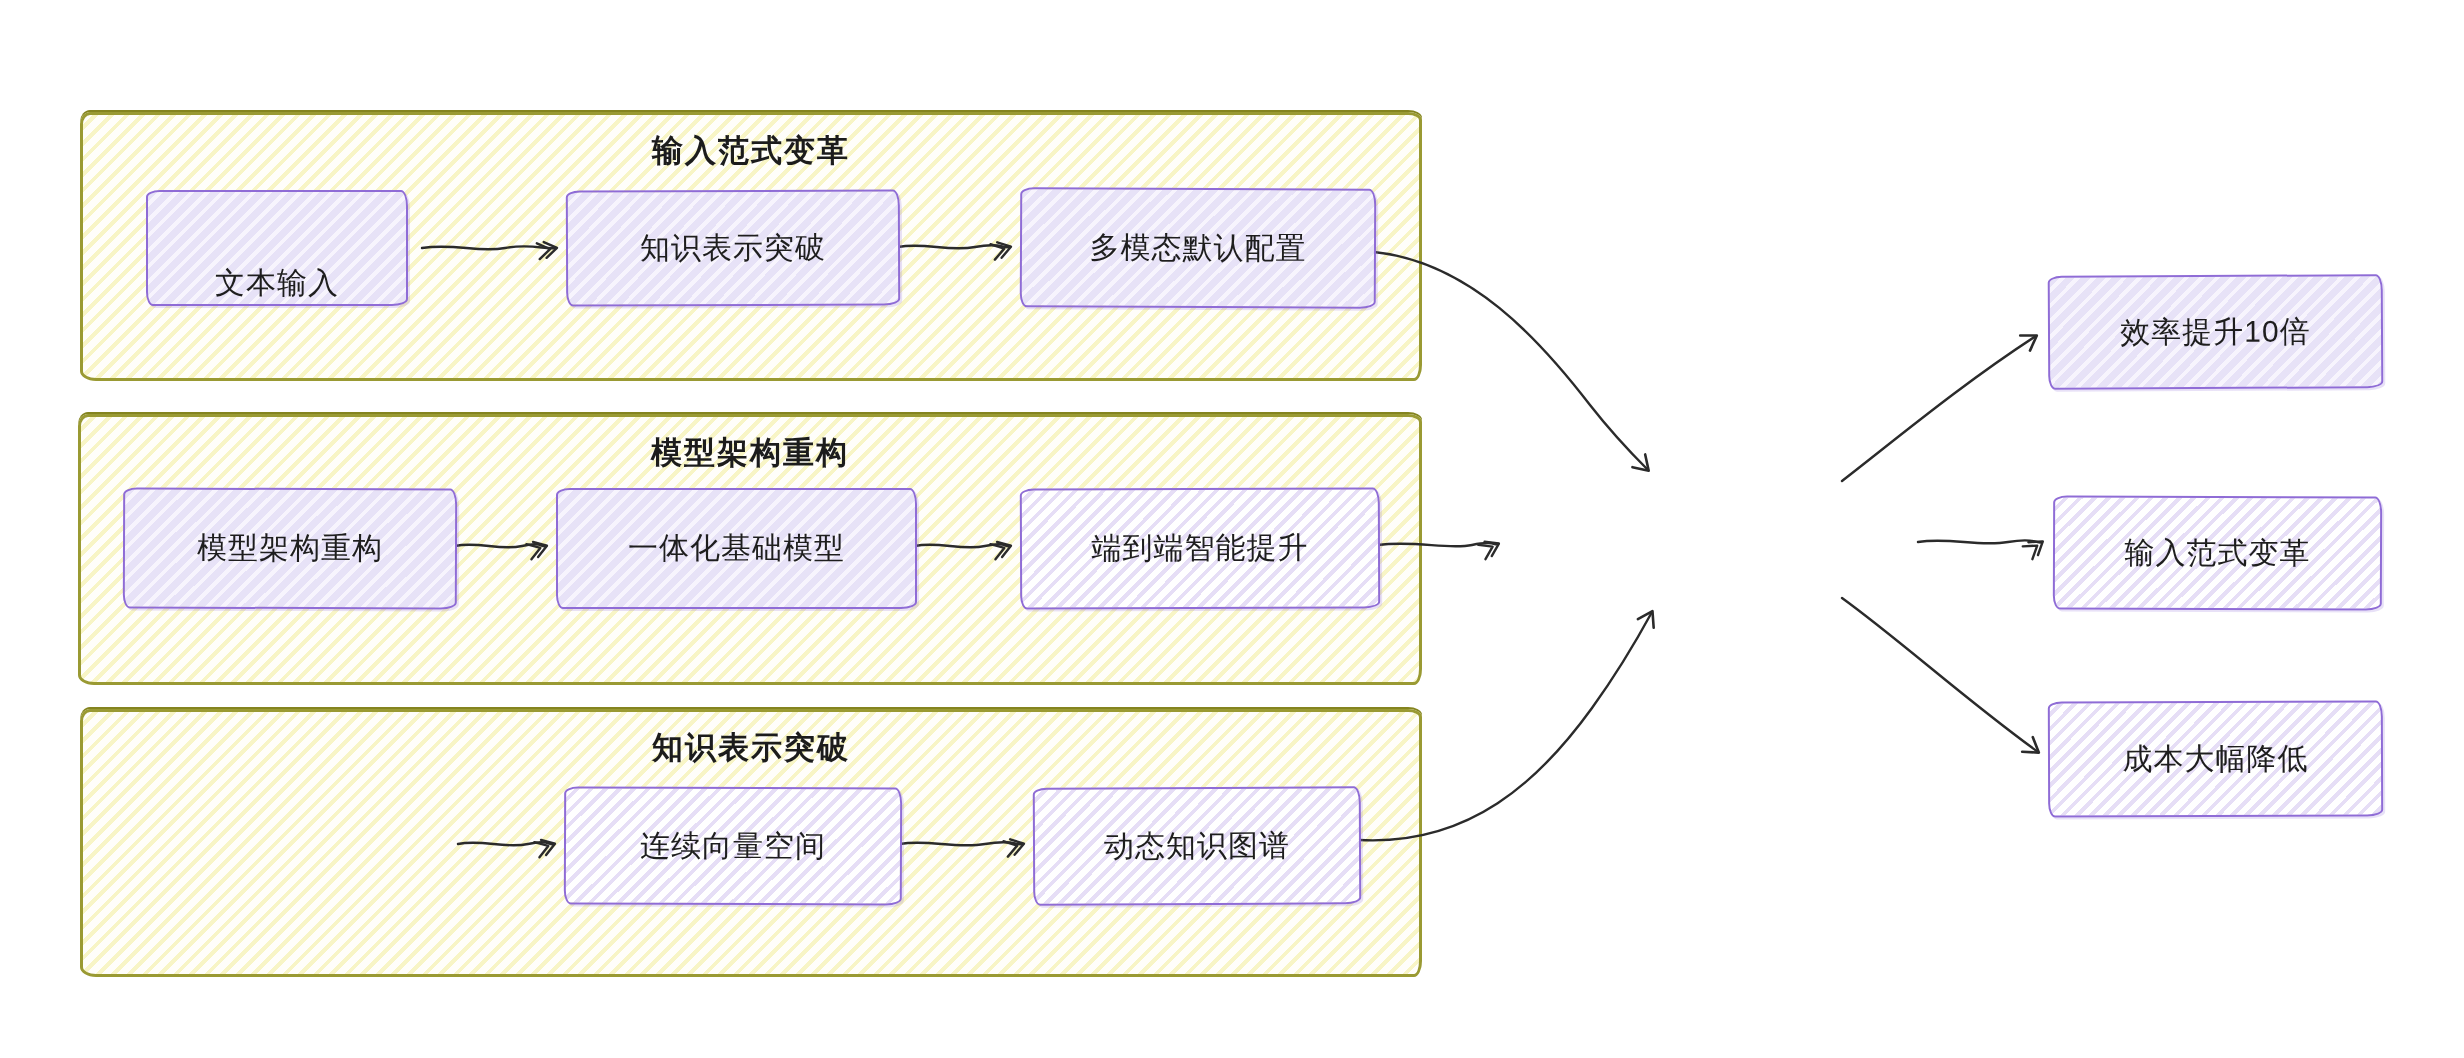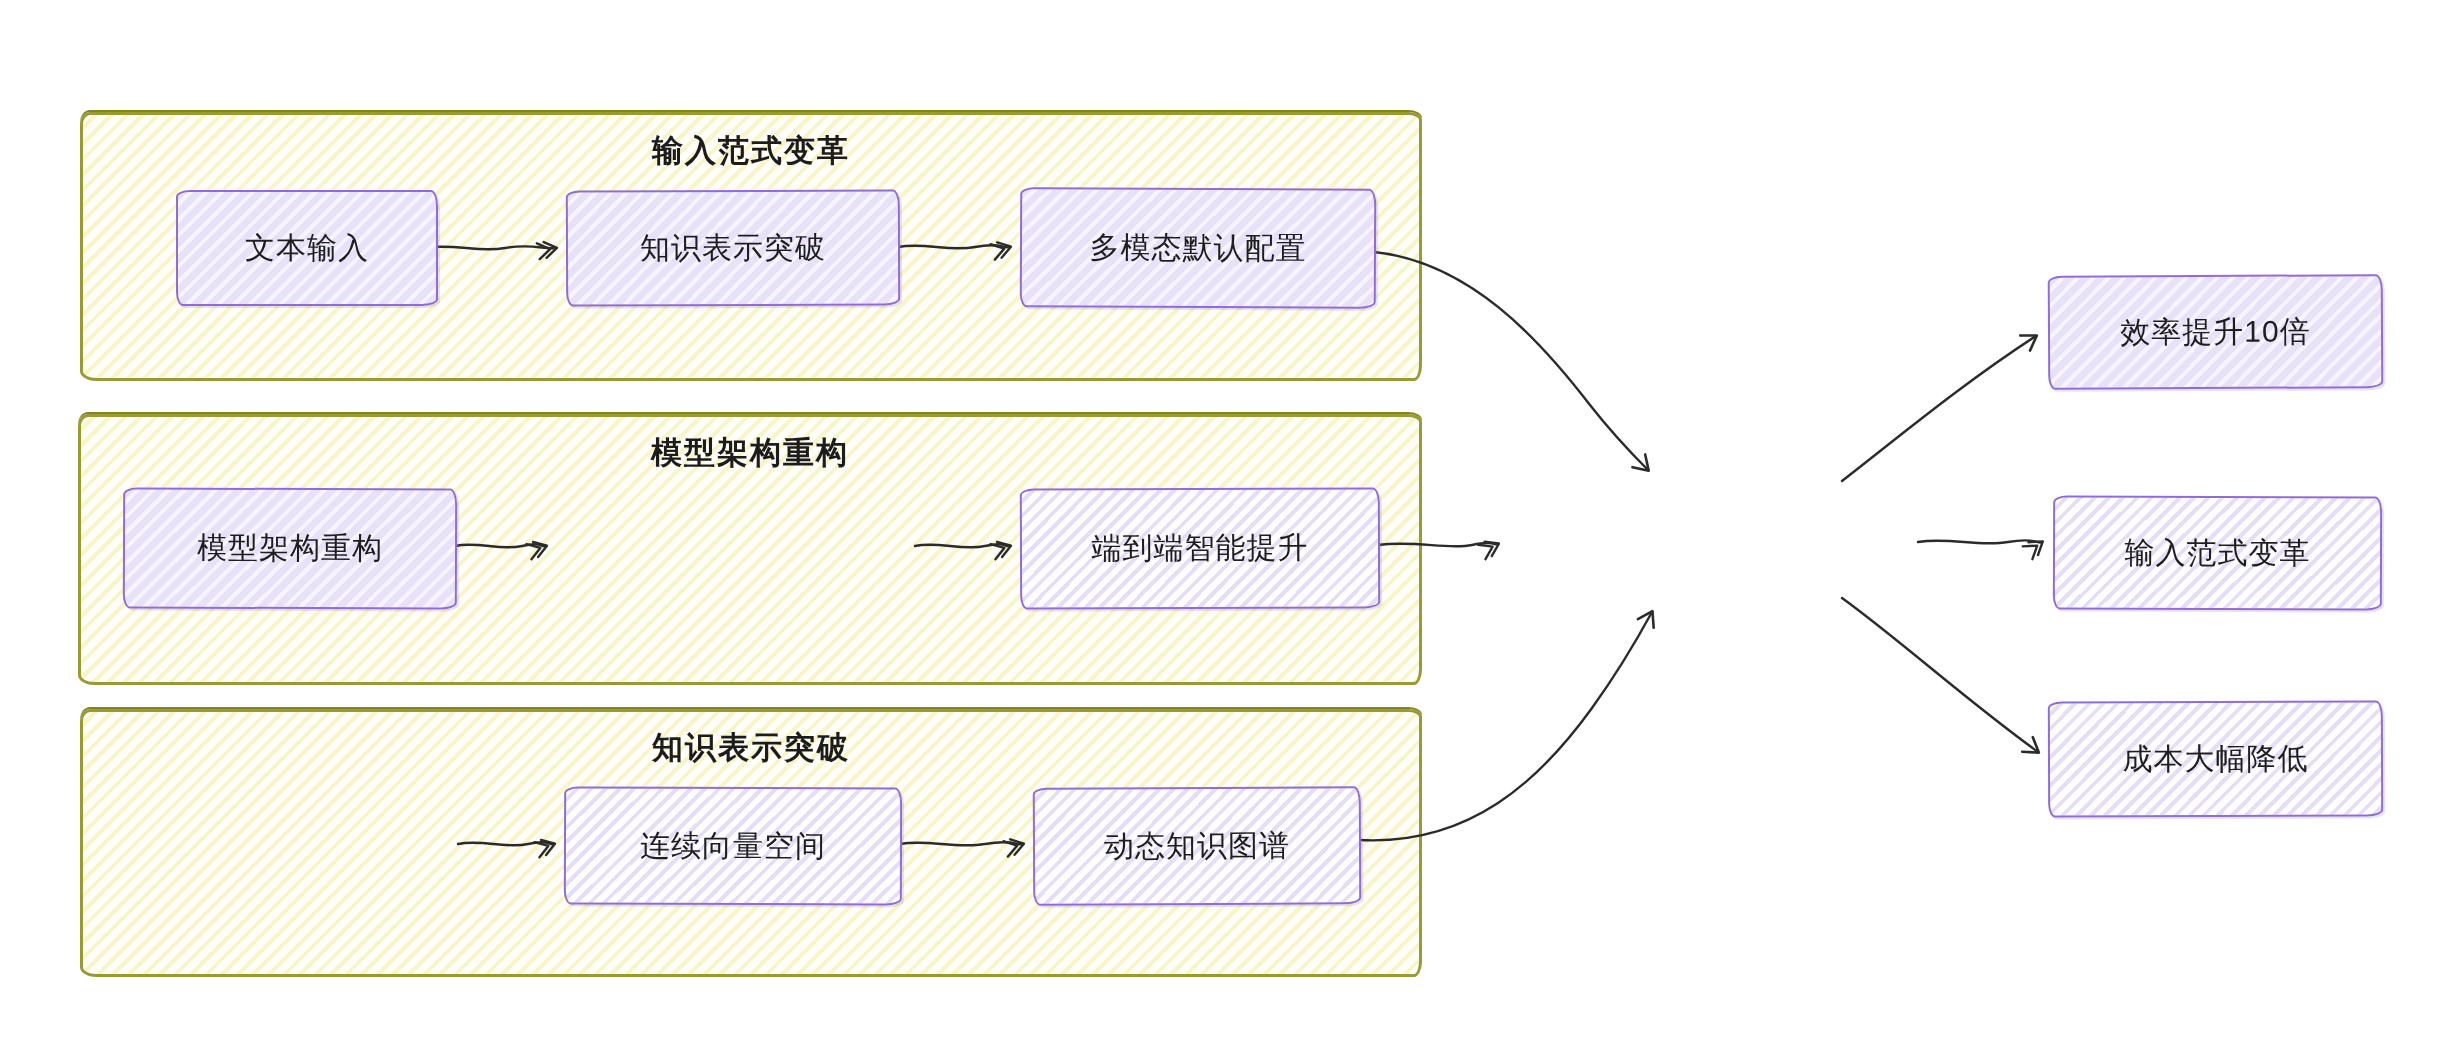"文本输入" #n-text-input { align-items: none -> flex-end; left: 176px -> 146px }
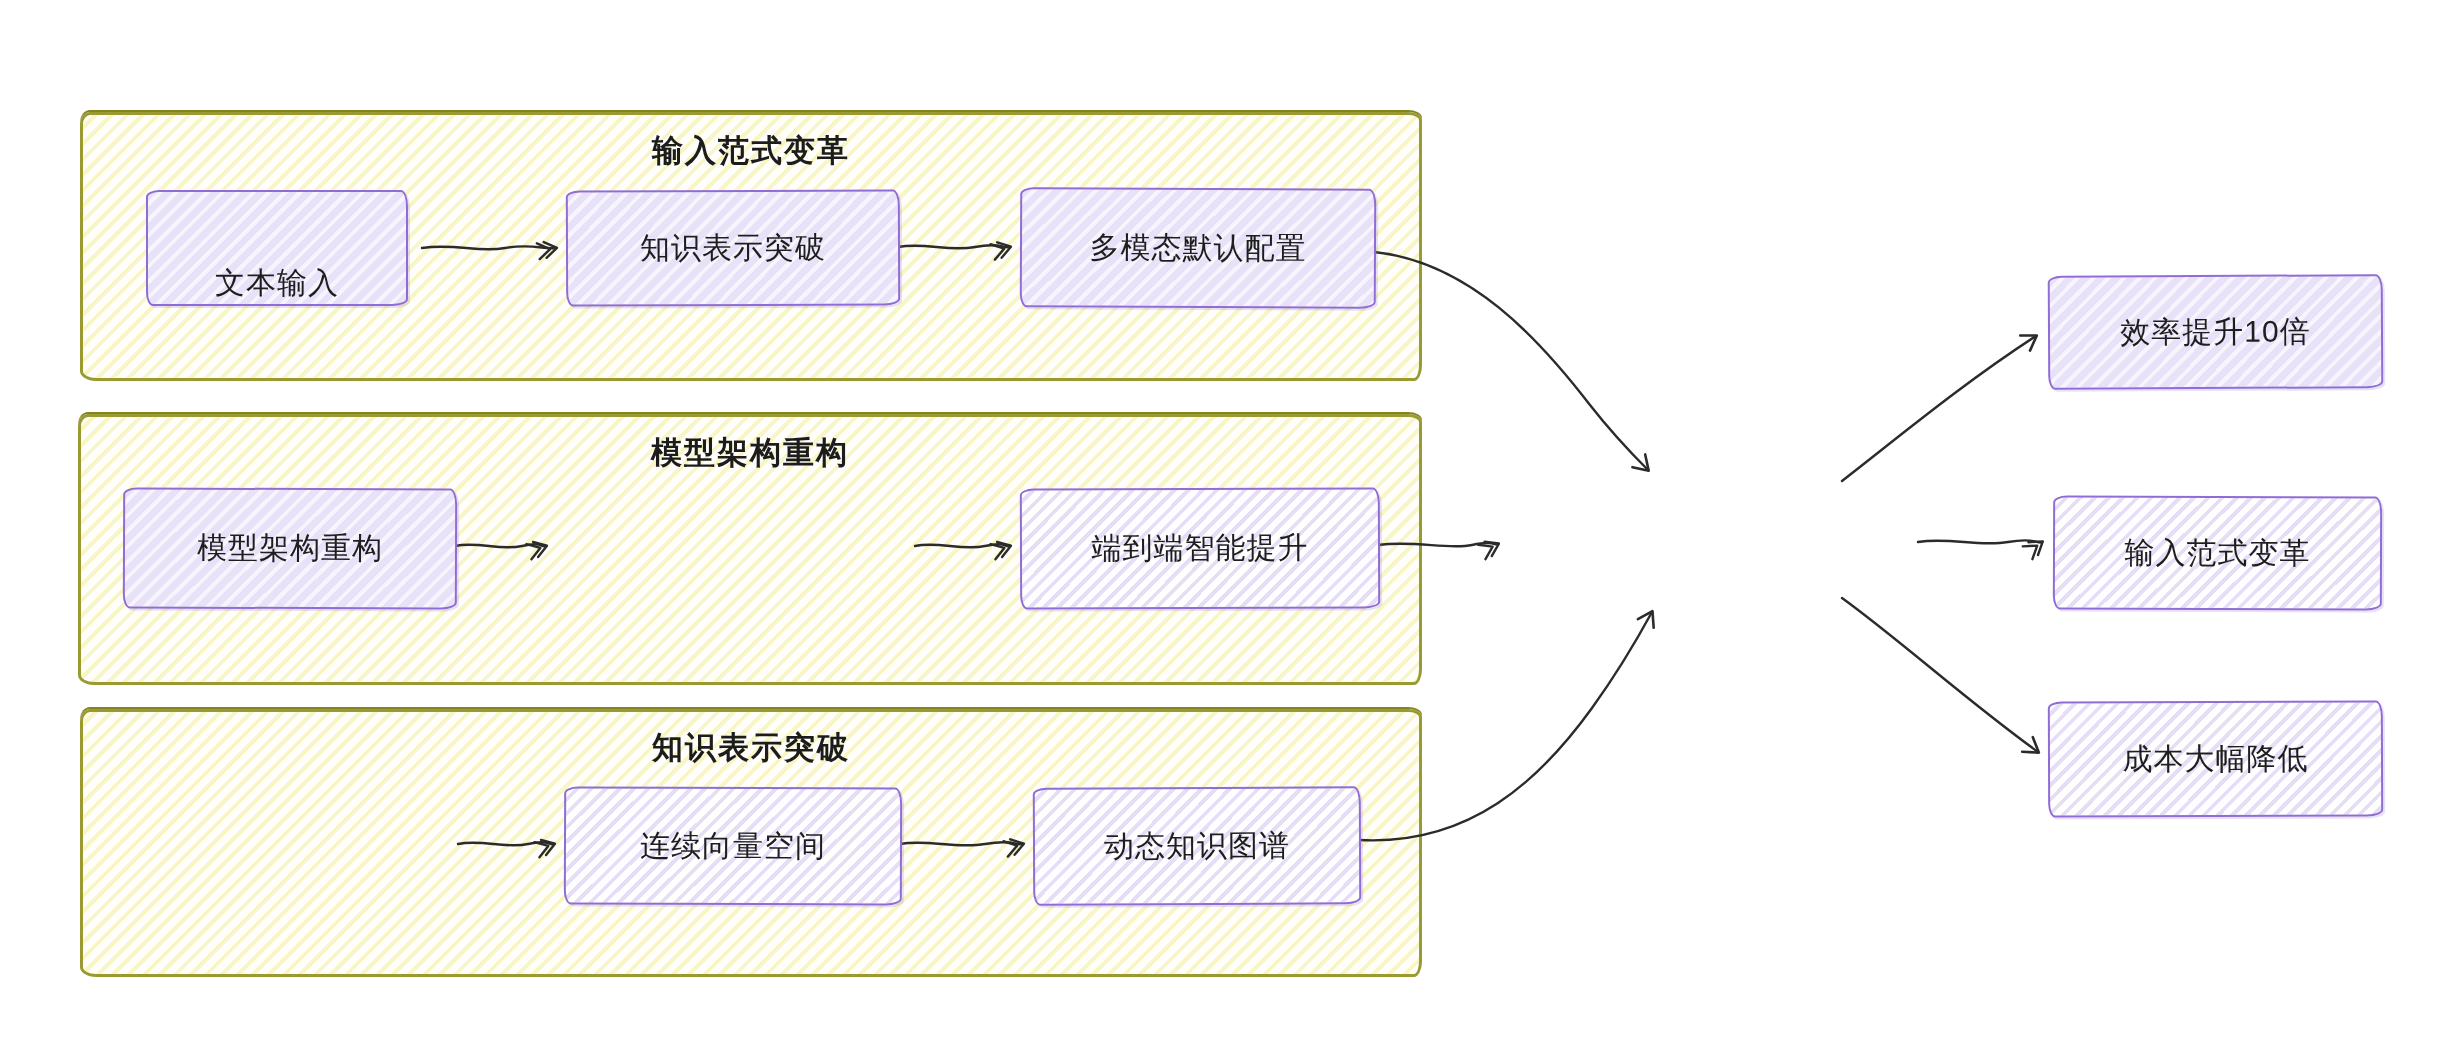"一体化基础模型" div.node { html: none -> <div> <span>一体化基础模型</span> </div> }
